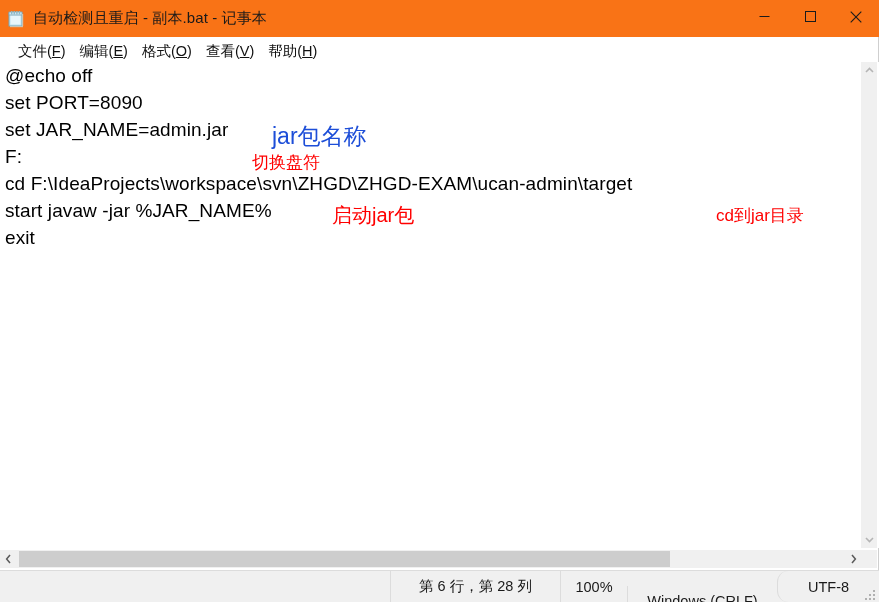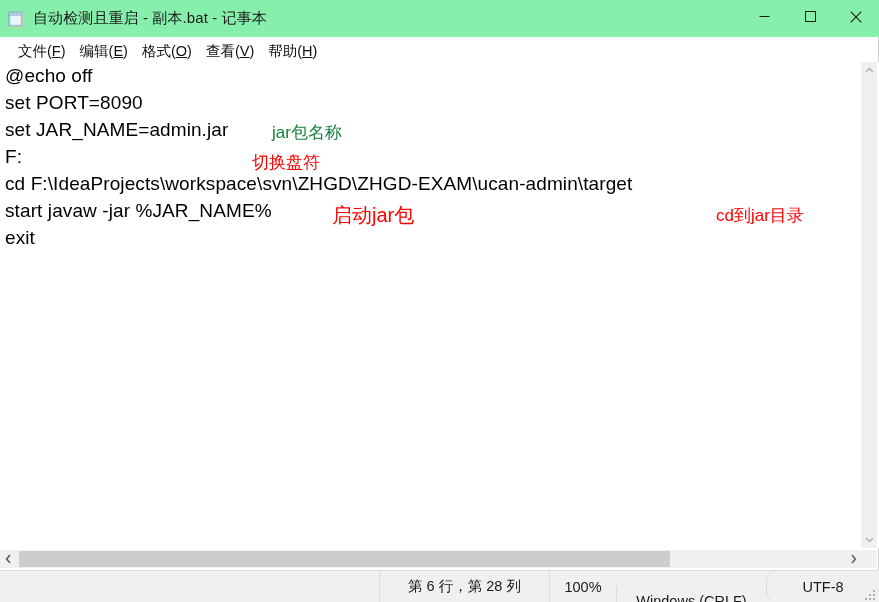"自动检测且重启 - 副本.bat - 记事本" .titlebar { background: #86efac -> #f97316 }
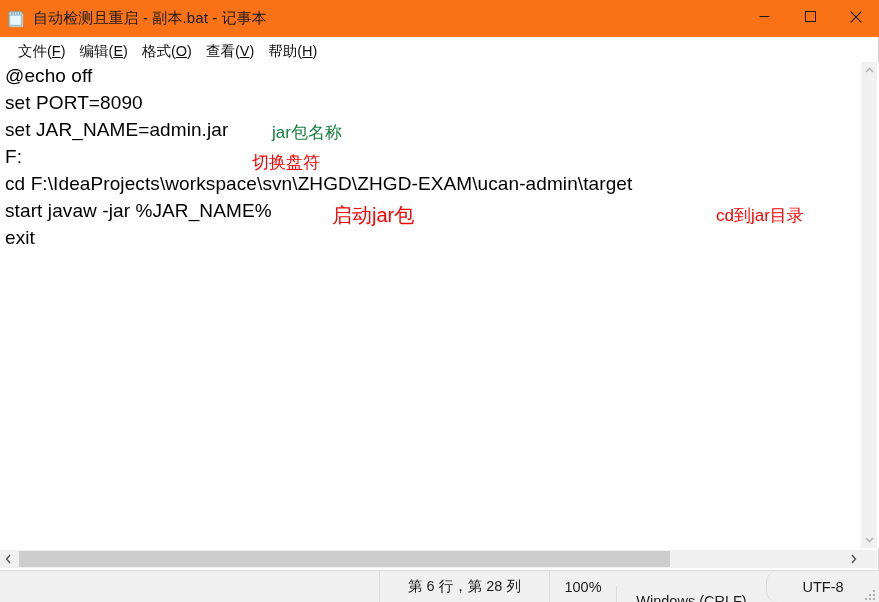"jar包名称" div.annot { color: #15803d -> #1d4ed8; font-size: 17px -> 23px }
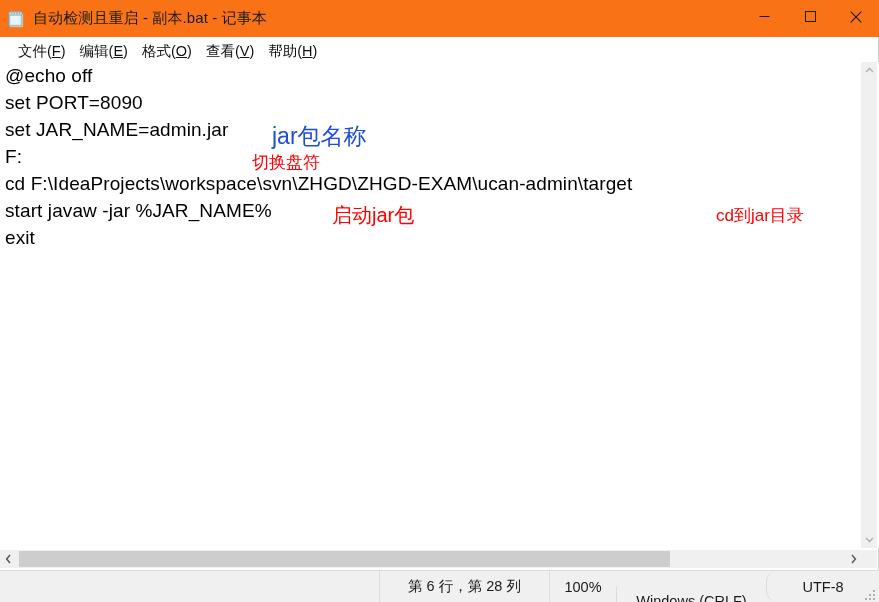"UTF-8" .cell-enc { width: 113px -> 102px }
